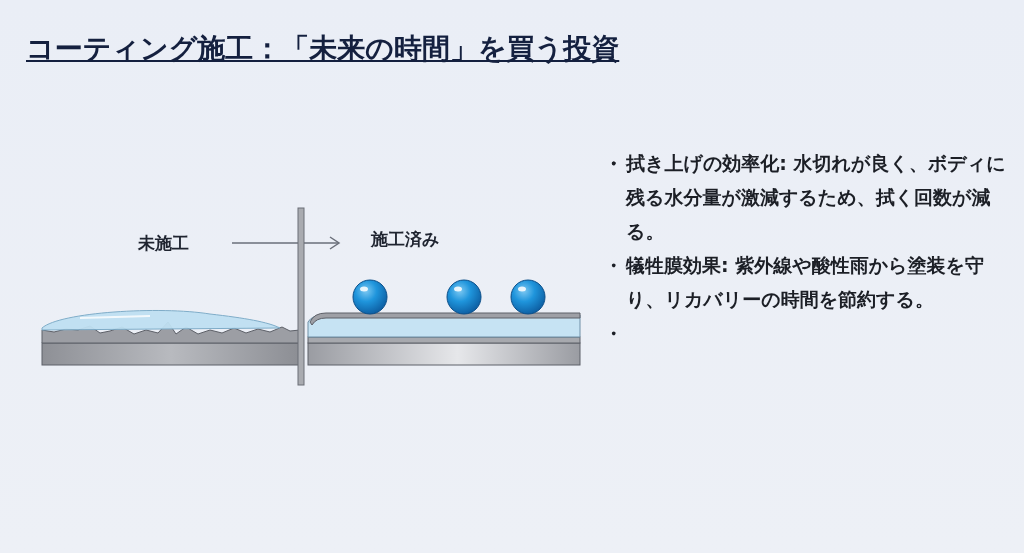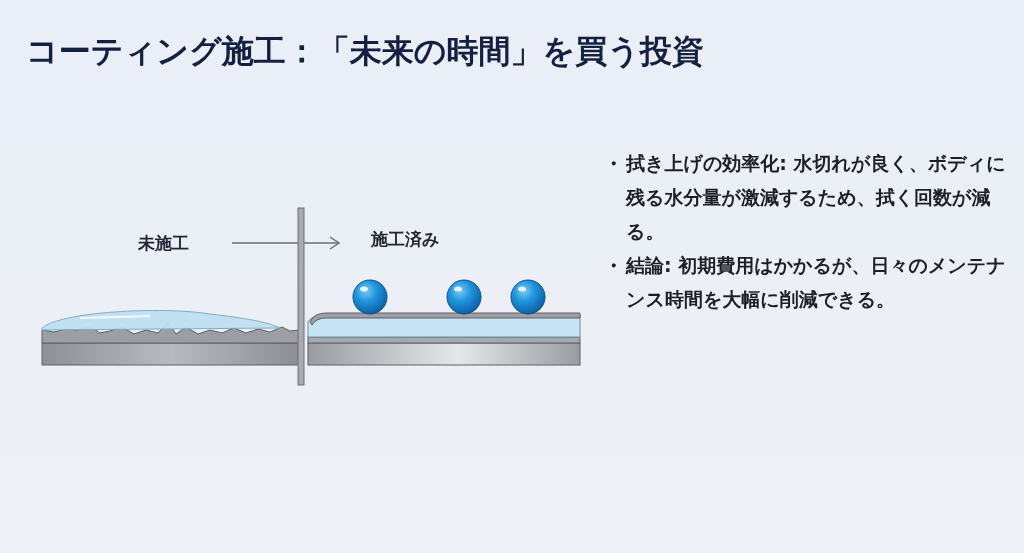"コーティング施工：「未来の時間」を買う投資" .title { font-size: 32px -> 28px; text-decoration: none -> underline }
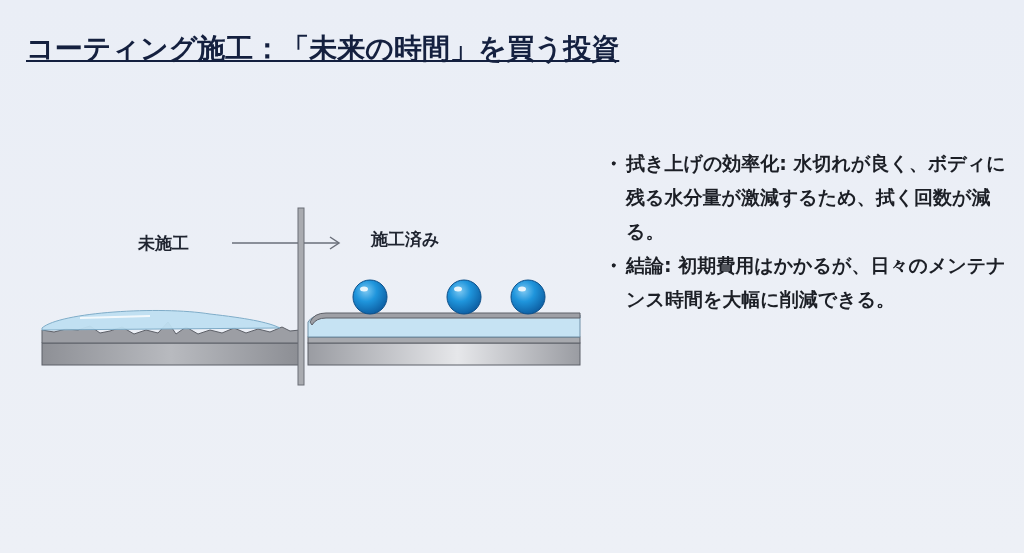"犠牲膜効果: 紫外線や酸性雨から塗装を守り、リカバリーの時間を節約する。" span { html: none -> <span>犠牲膜効果: 紫外線や酸性雨から塗装を守り、リカバリーの時間を節約する。</span> }
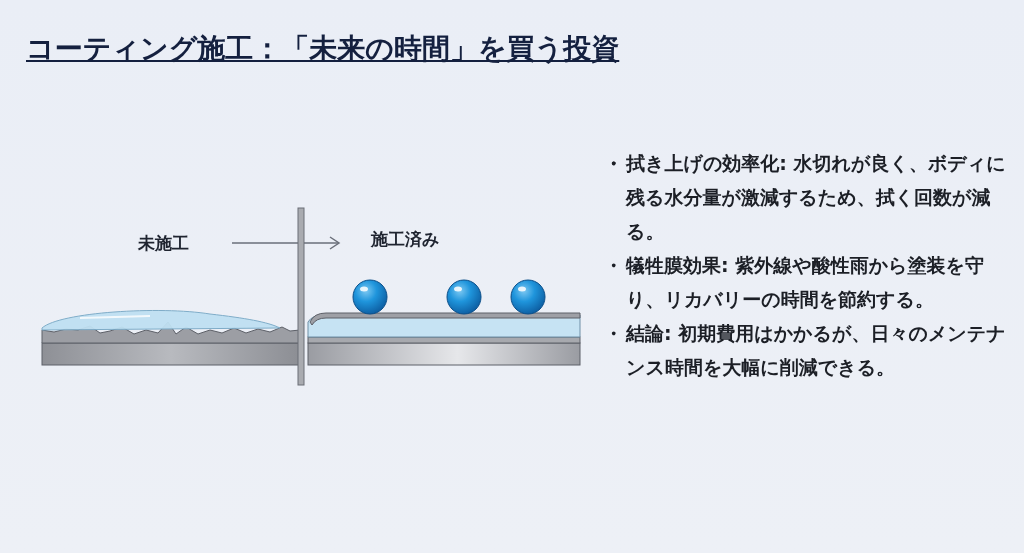"結論: 初期費用はかかるが、日々のメンテナンス時間を大幅に削減できる。" span { html: <span>結論: 初期費用はかかるが、日々のメンテナンス時間を大幅に削減できる。</span> -> none }
